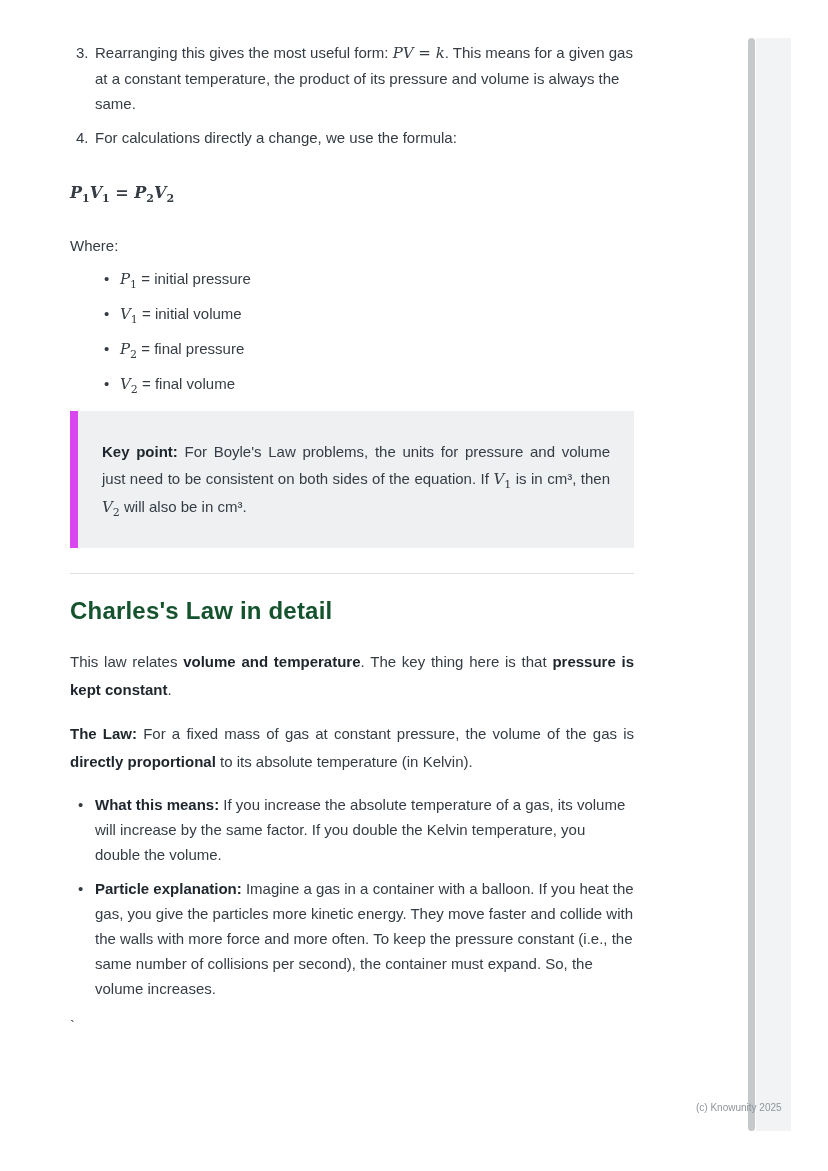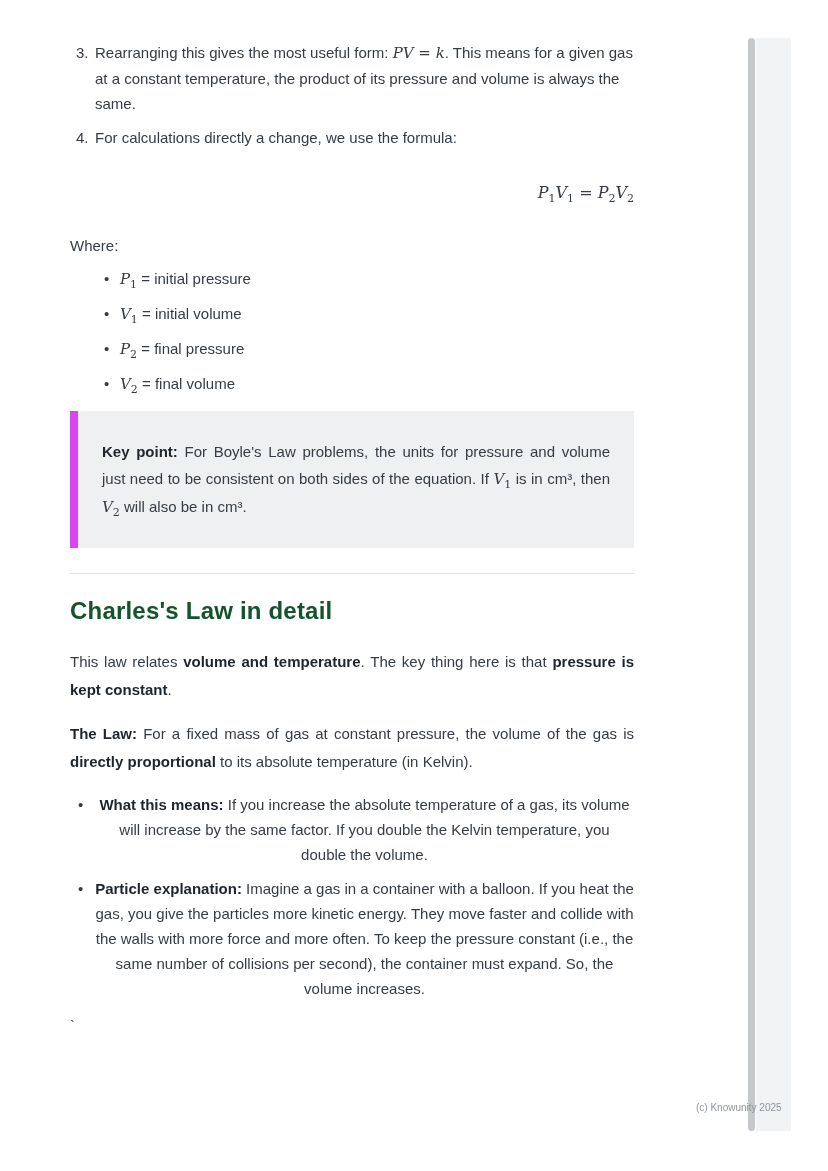"P1V1 = P2V2" .formula { font-weight: none -> bold; text-align: right -> left }
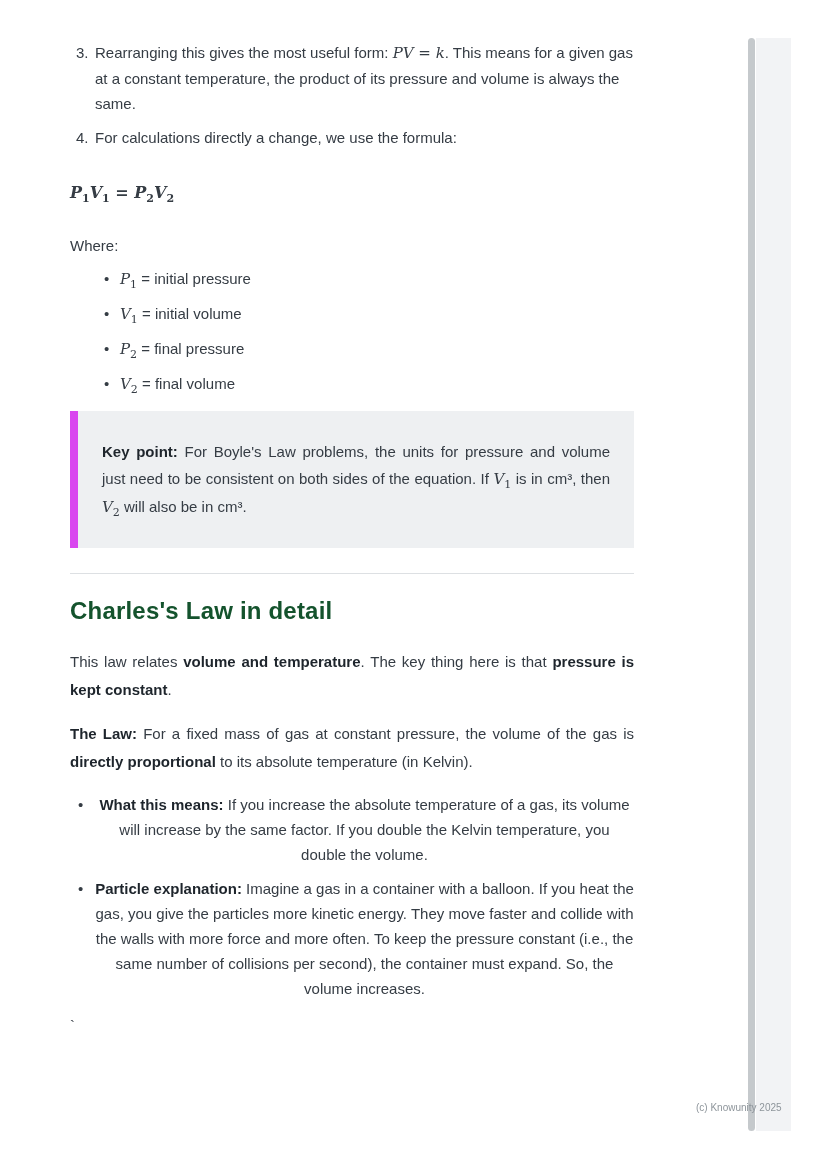"What this means: If you" .blitext { text-align: center -> none }
